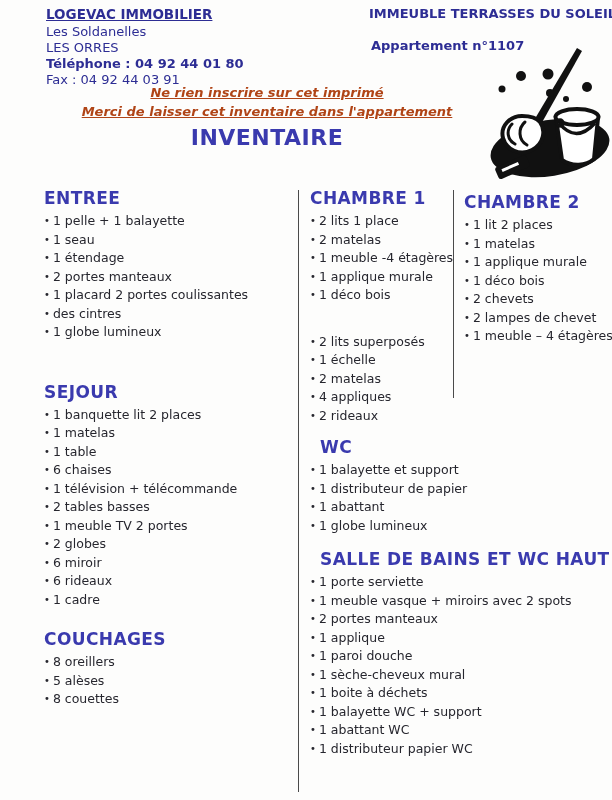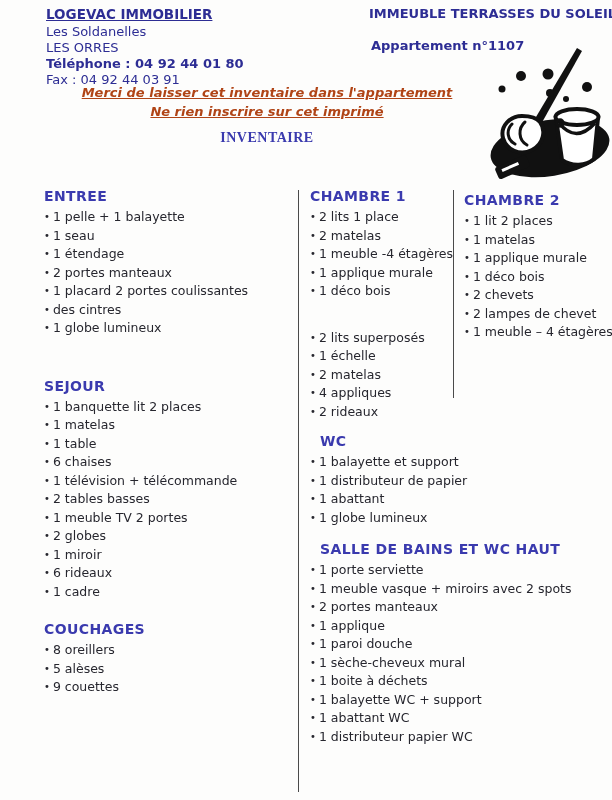"Merci de laisser cet inventaire" div.nline { order: before "Ne rien inscrire sur cet" -> after "Ne rien inscrire sur cet" }
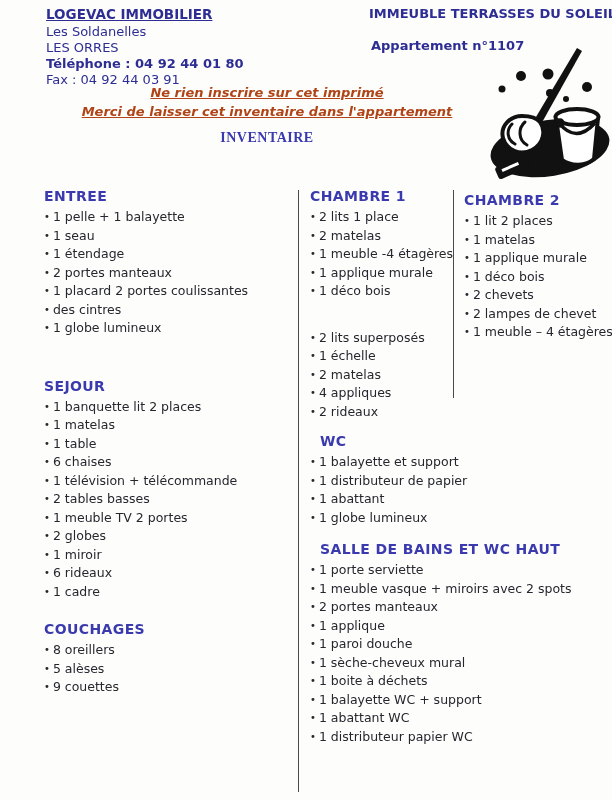"INVENTAIRE" .title { font-family: Liberation Serif, serif -> none; font-size: 14px -> 22px }
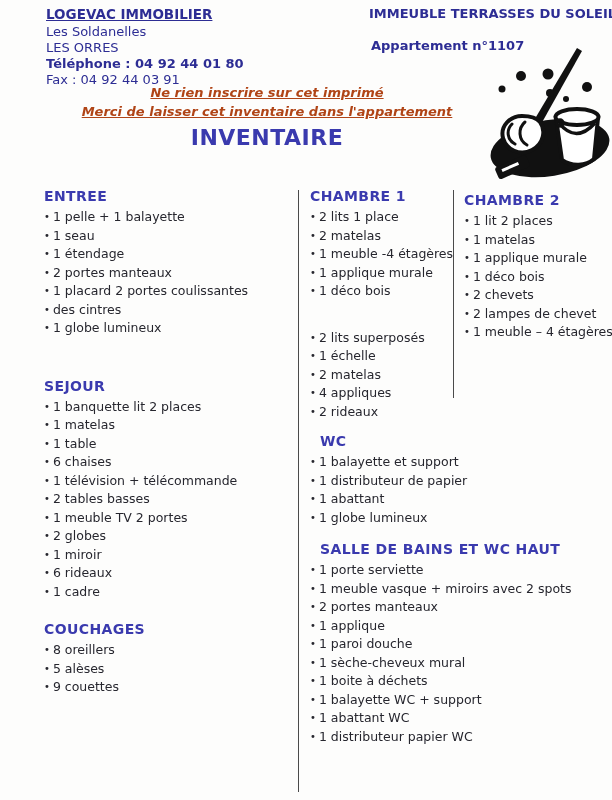"ENTREE" .section-heading { font-size: 14px -> 17px }
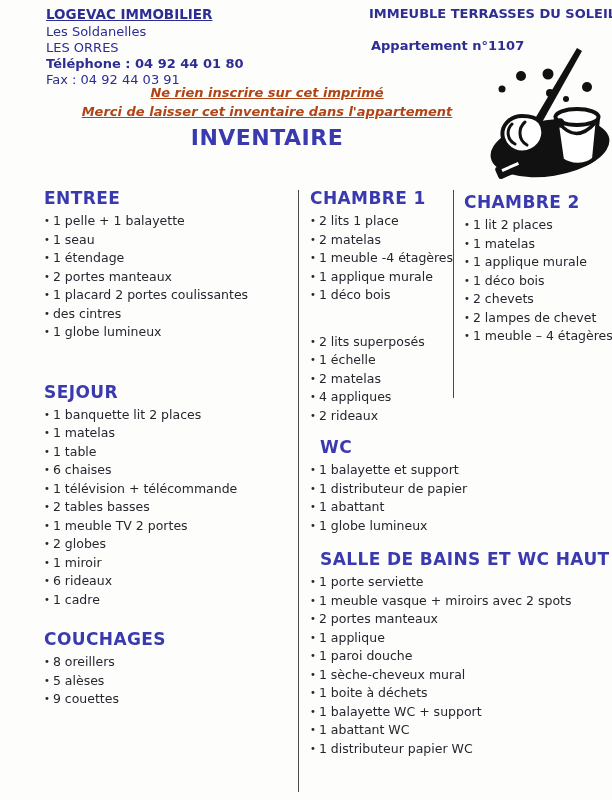"1 miroir" span { text: 1 -> 6 }
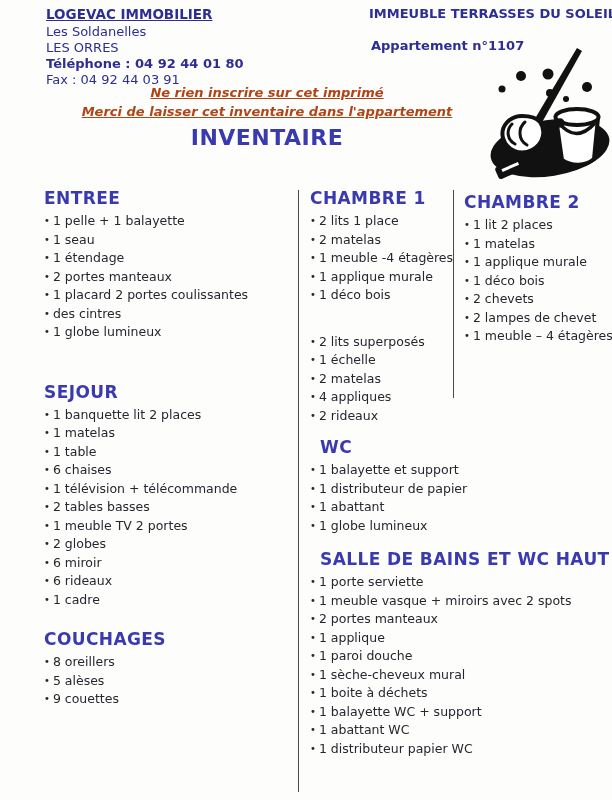"9 couettes" span { text: 9 -> 8 }
